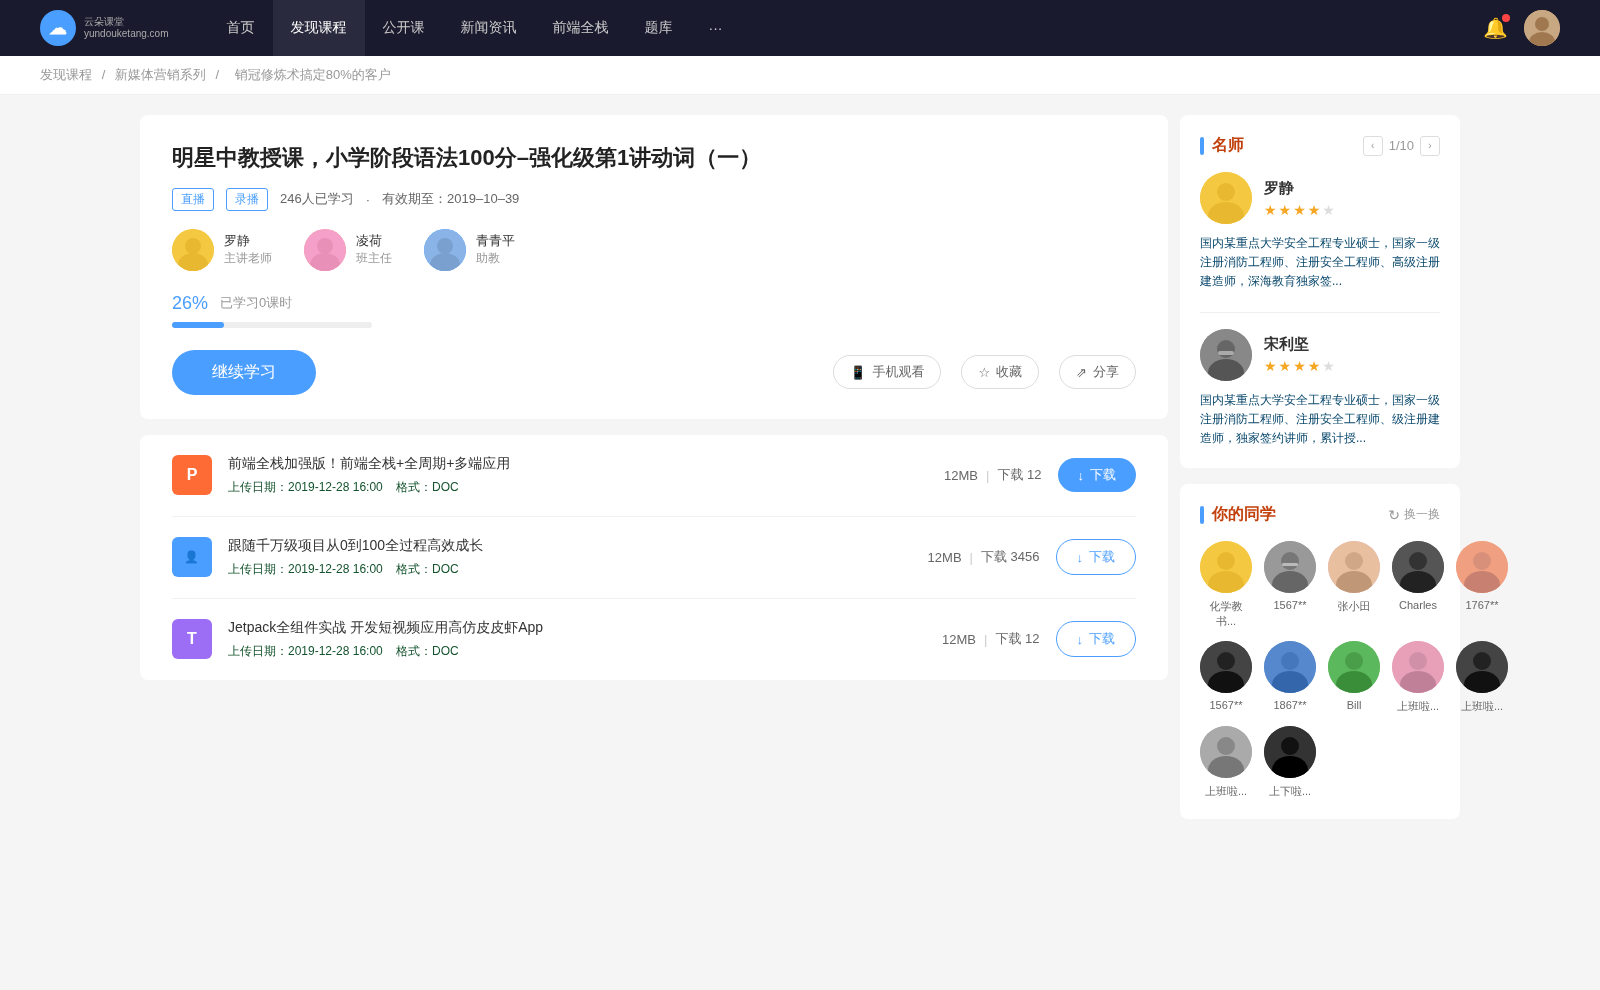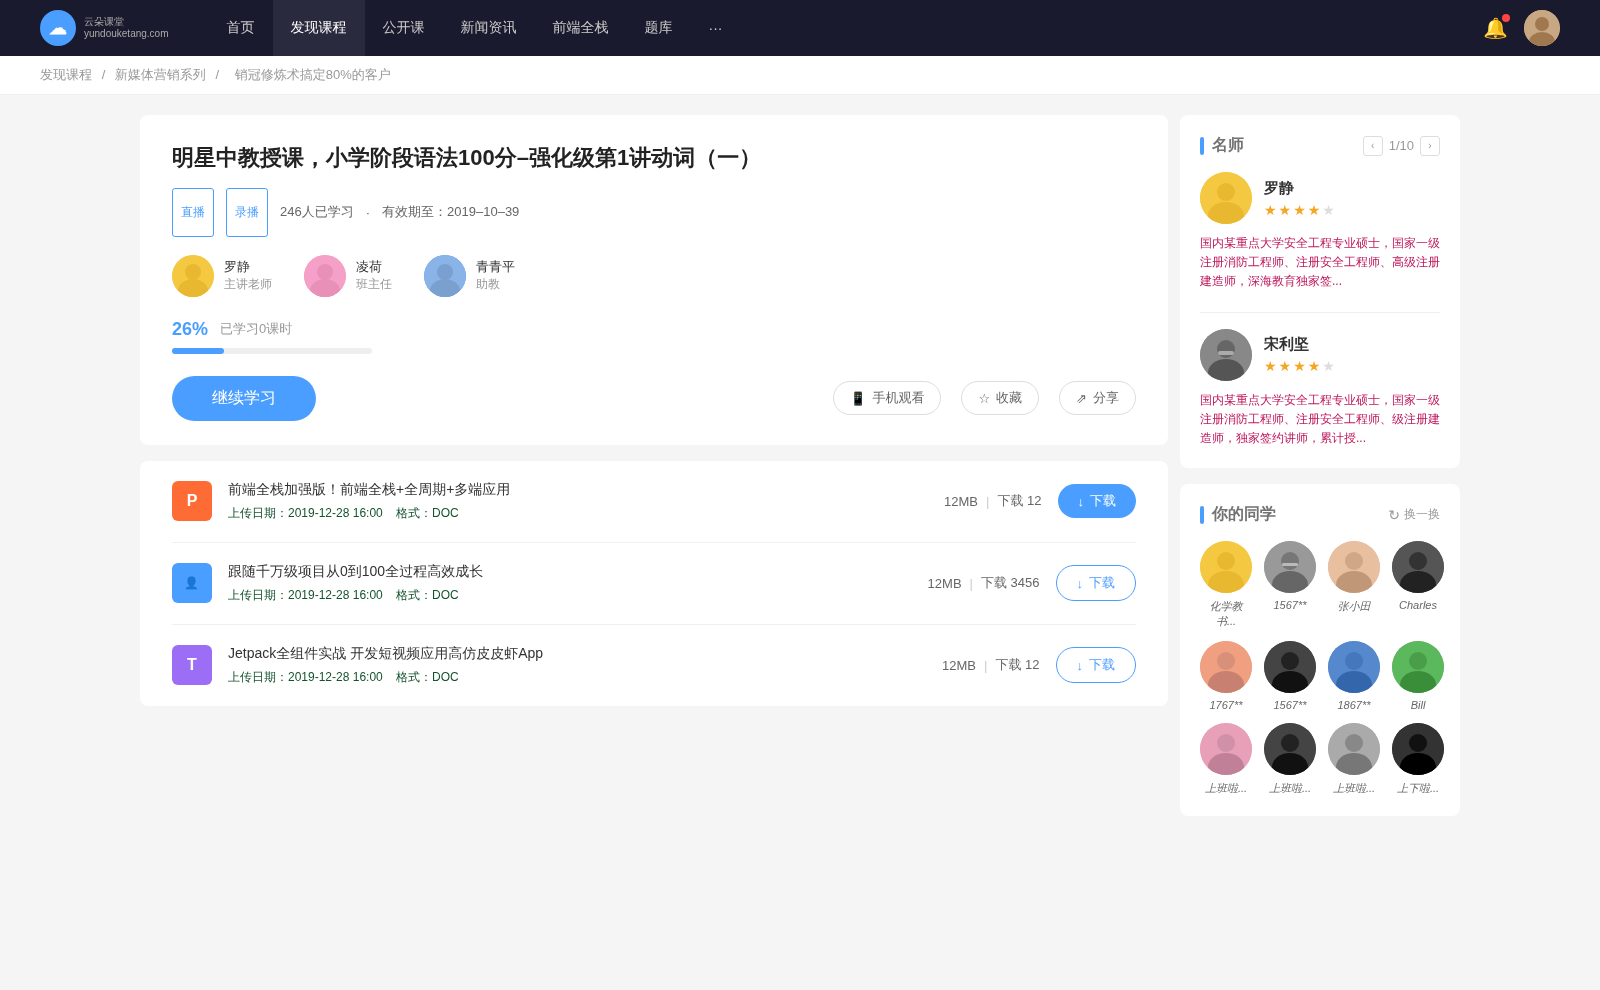"名师" .sidebar-card-title { color: #737373 -> #c2410c }
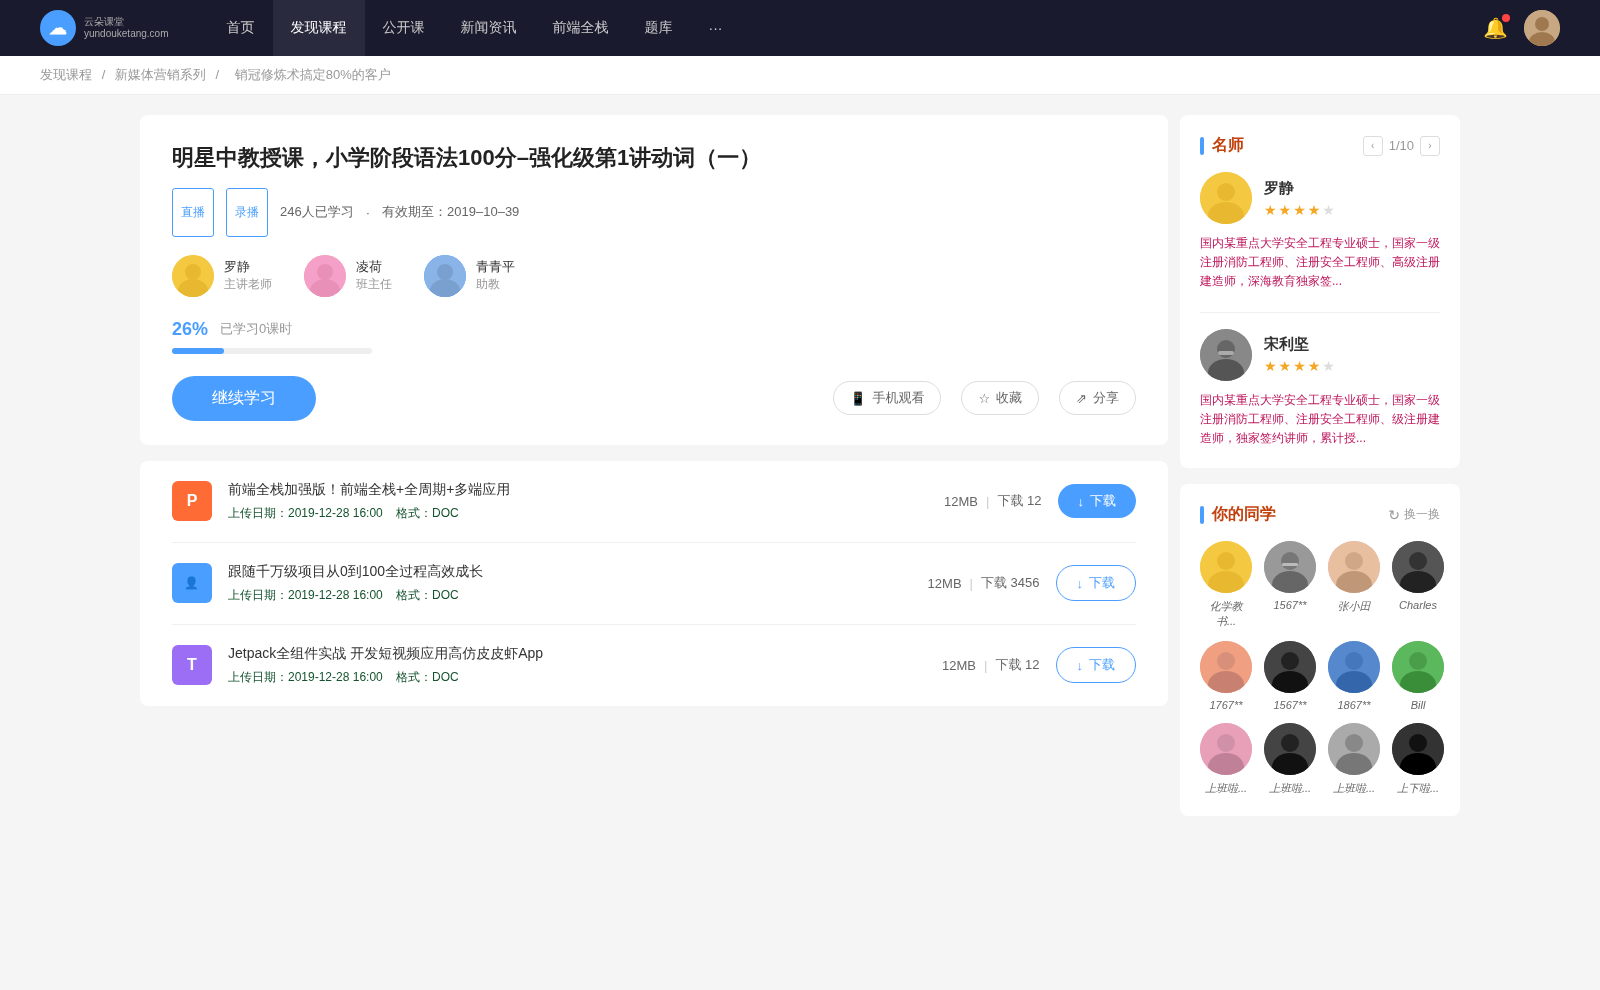"直播" .badge { padding: 15px 8px -> 2px 8px }
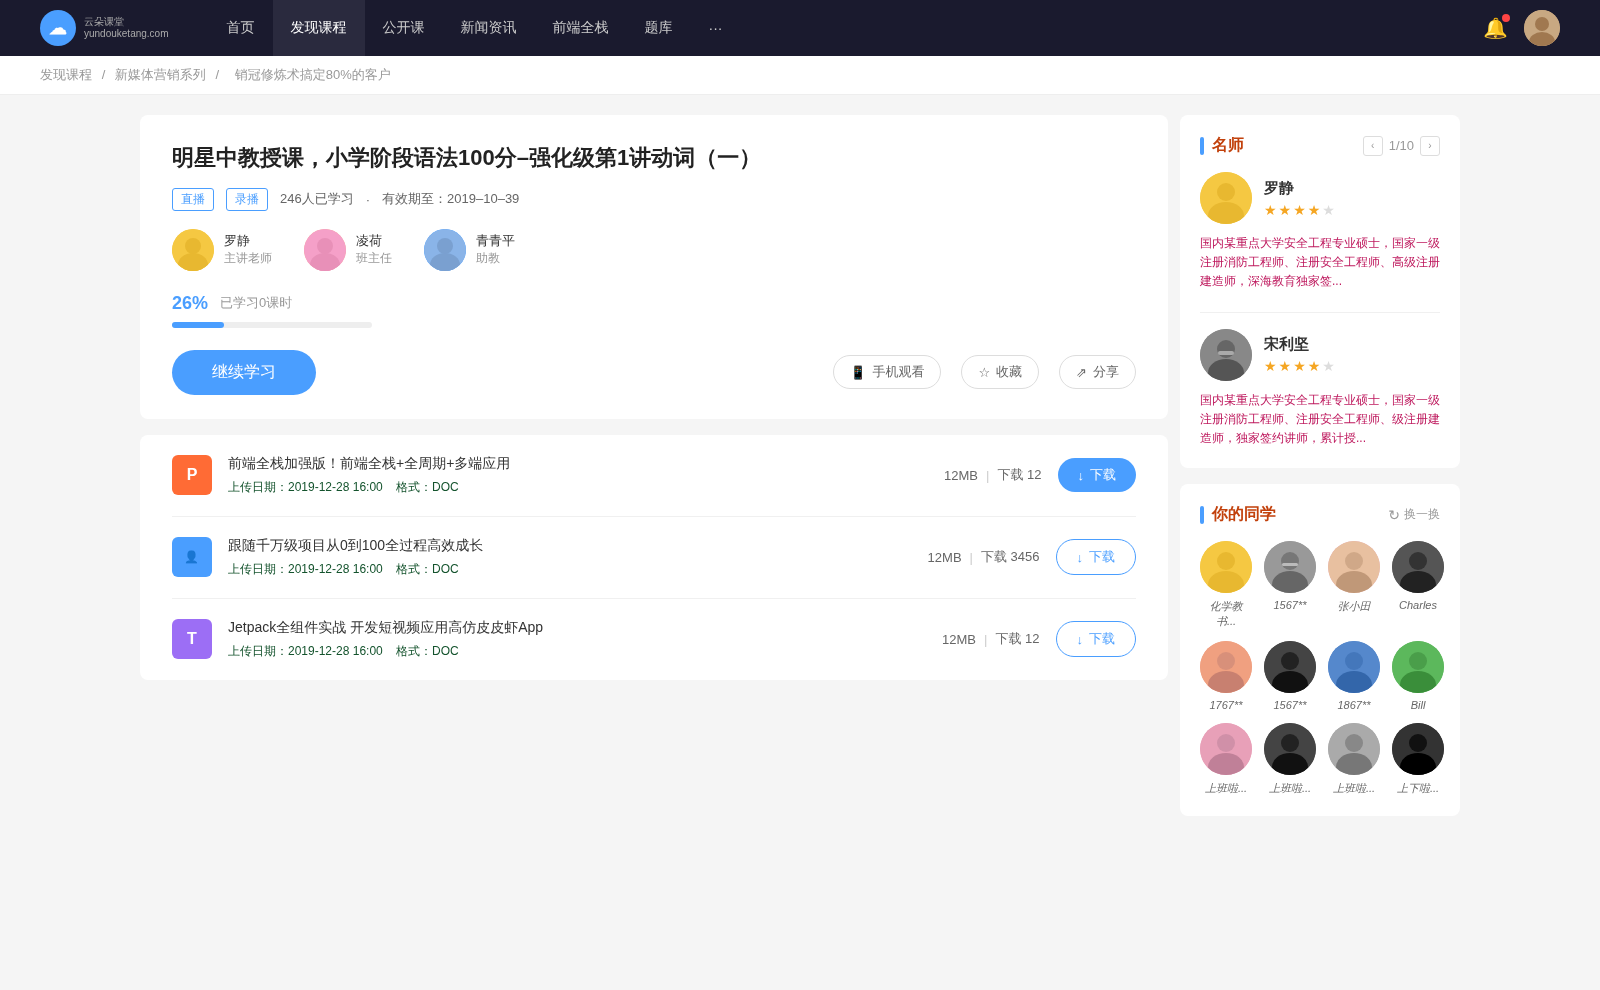"国内某重点大学安全工程专业硕士，国家一级注册消防工程师、注册安全工程师、高级注册" .teacher-card-desc { color: #be185d -> #0c4a6e }
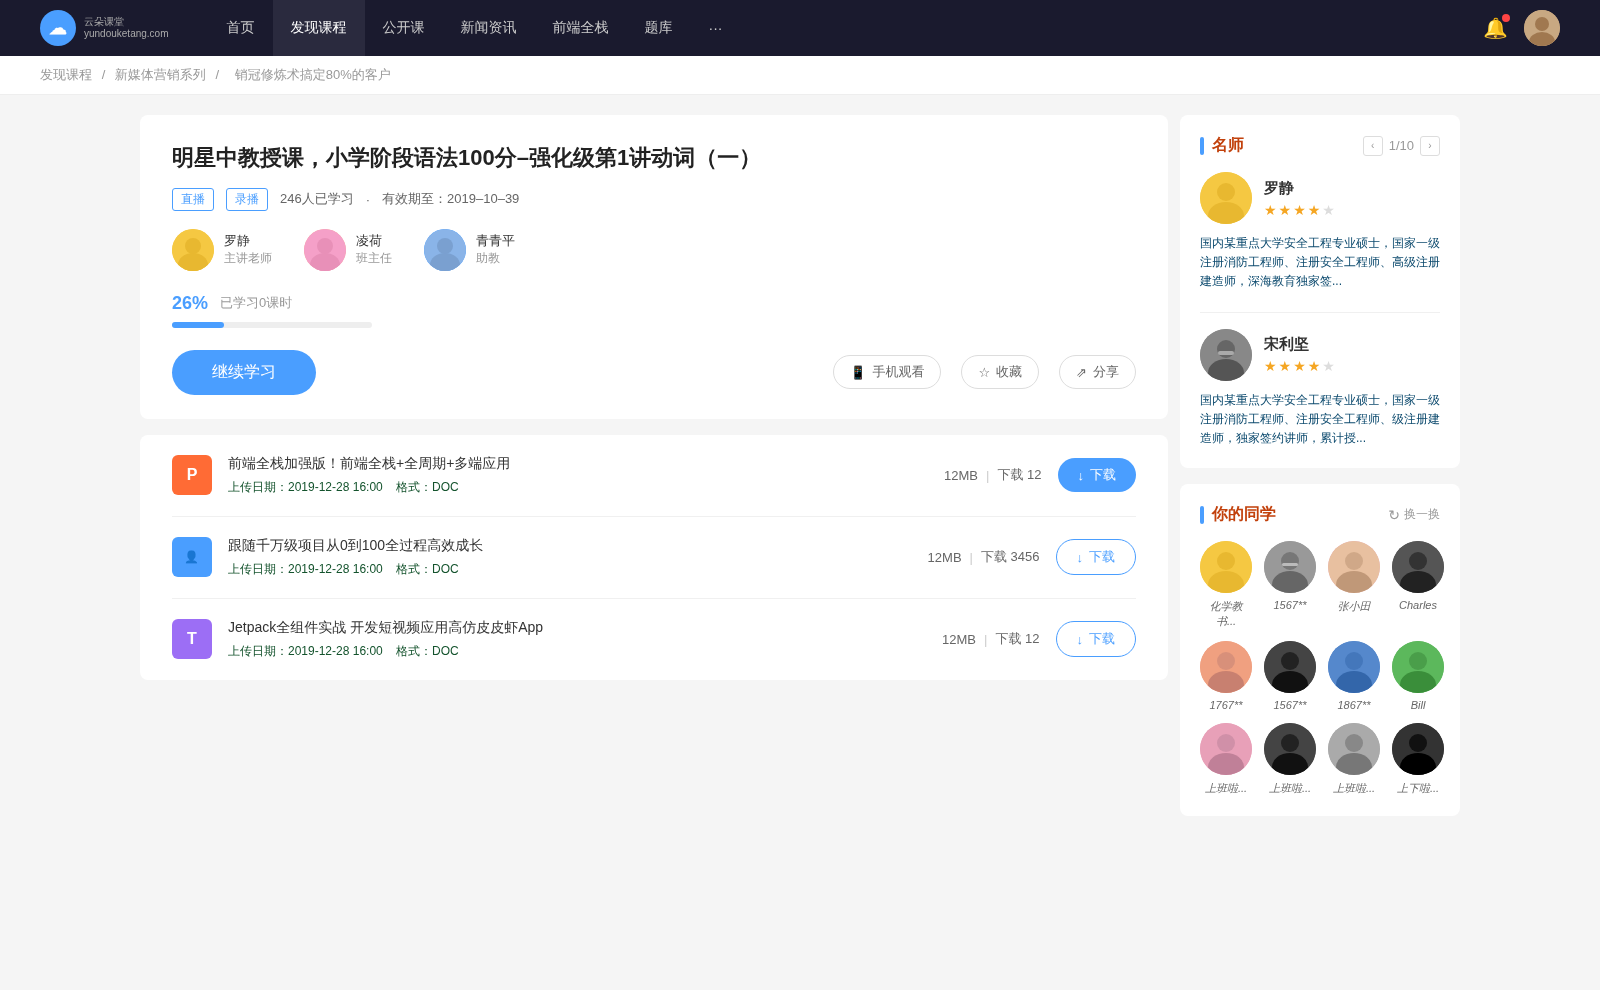"26%" .progress-pct { font-weight: bold -> normal }
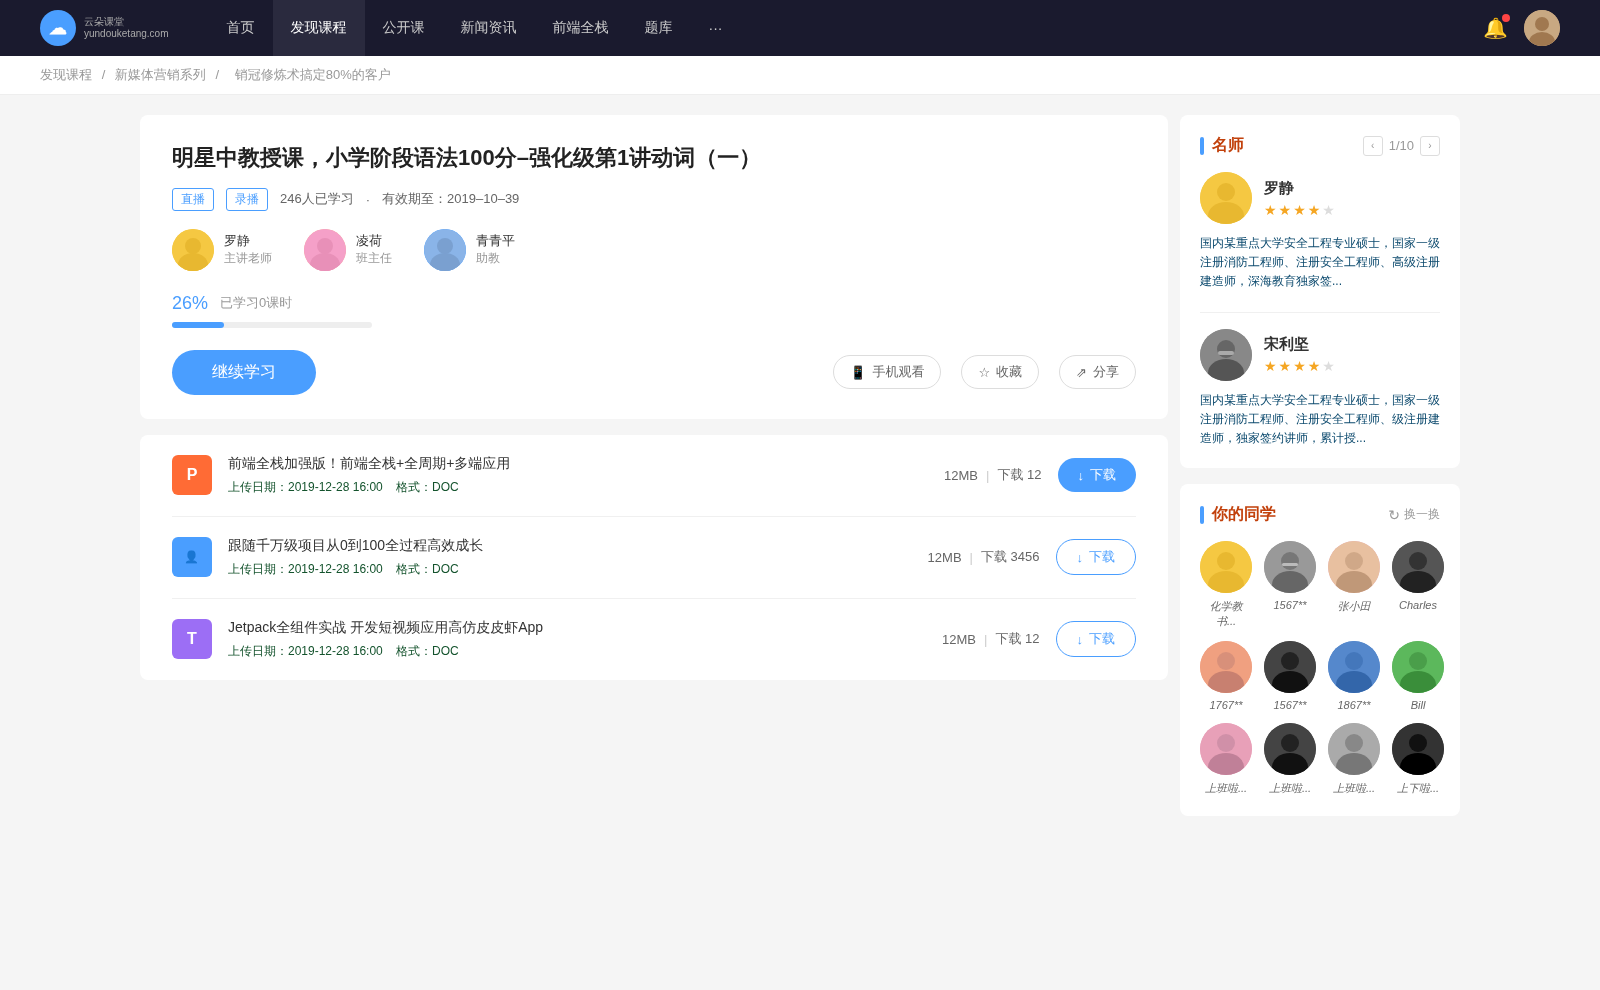"化学教书..." .students-grid { font-style: italic -> none; grid-template-columns: repeat(4, 1fr) -> repeat(5, 1fr) }
